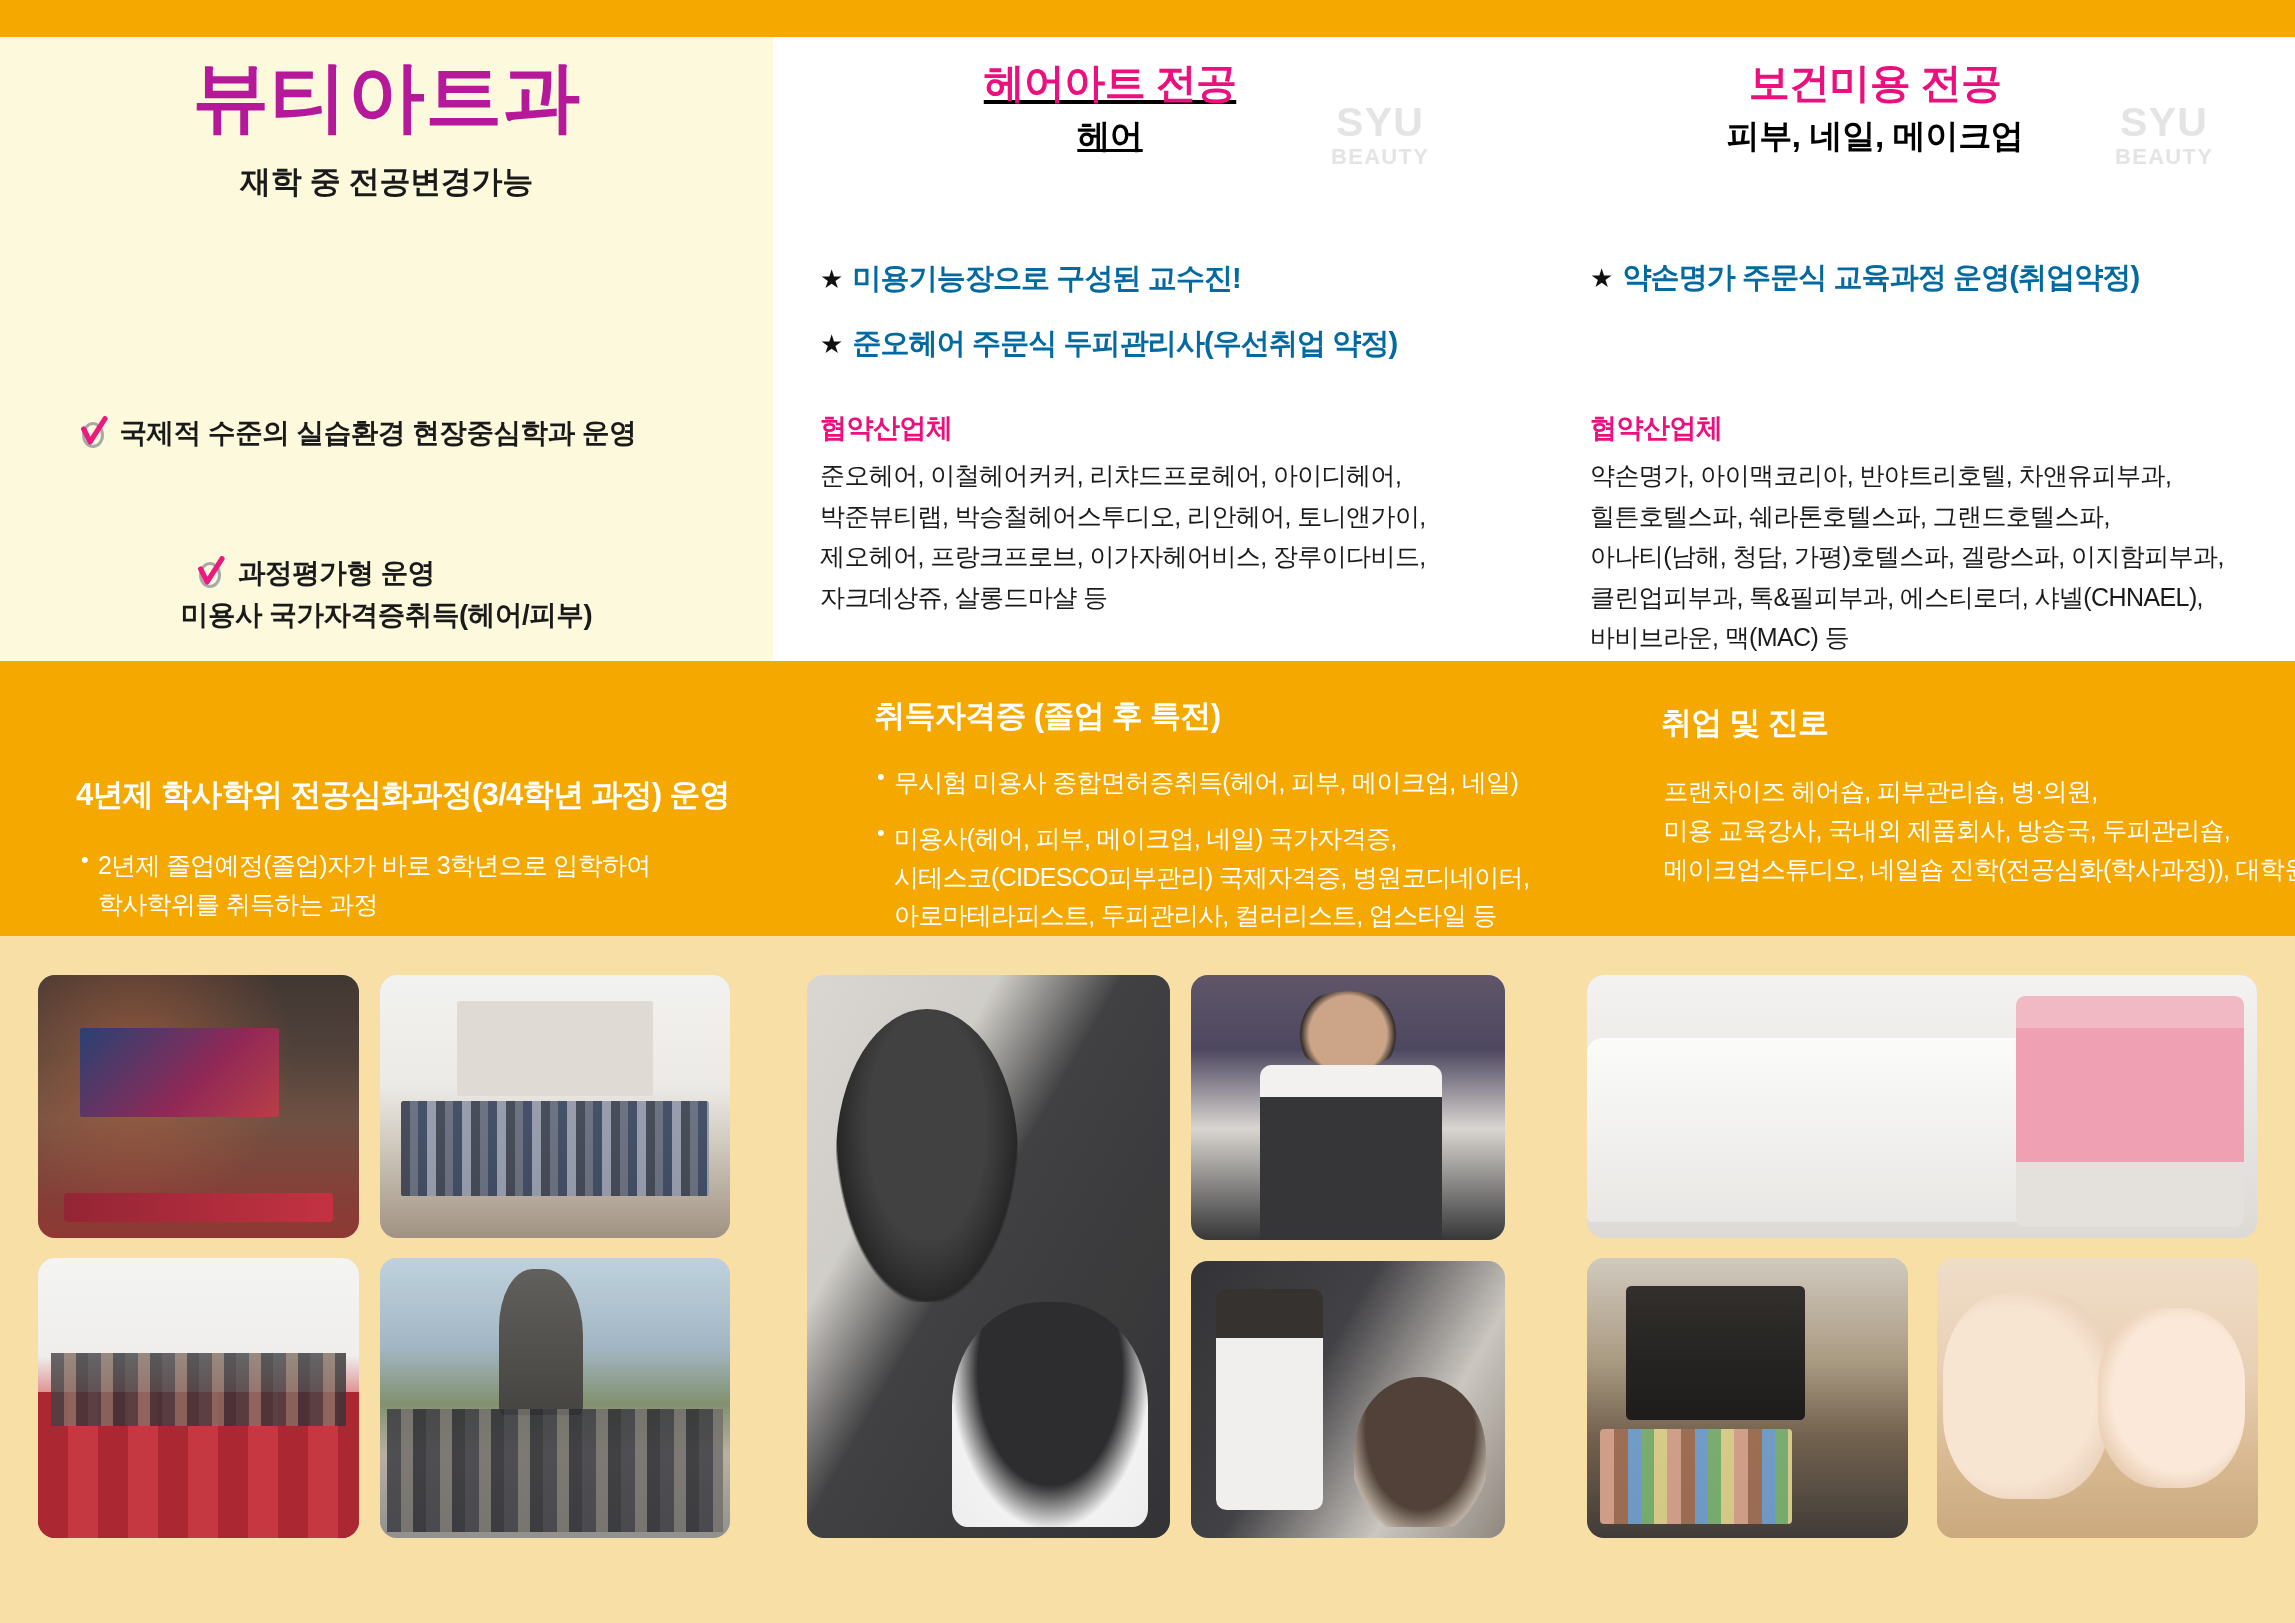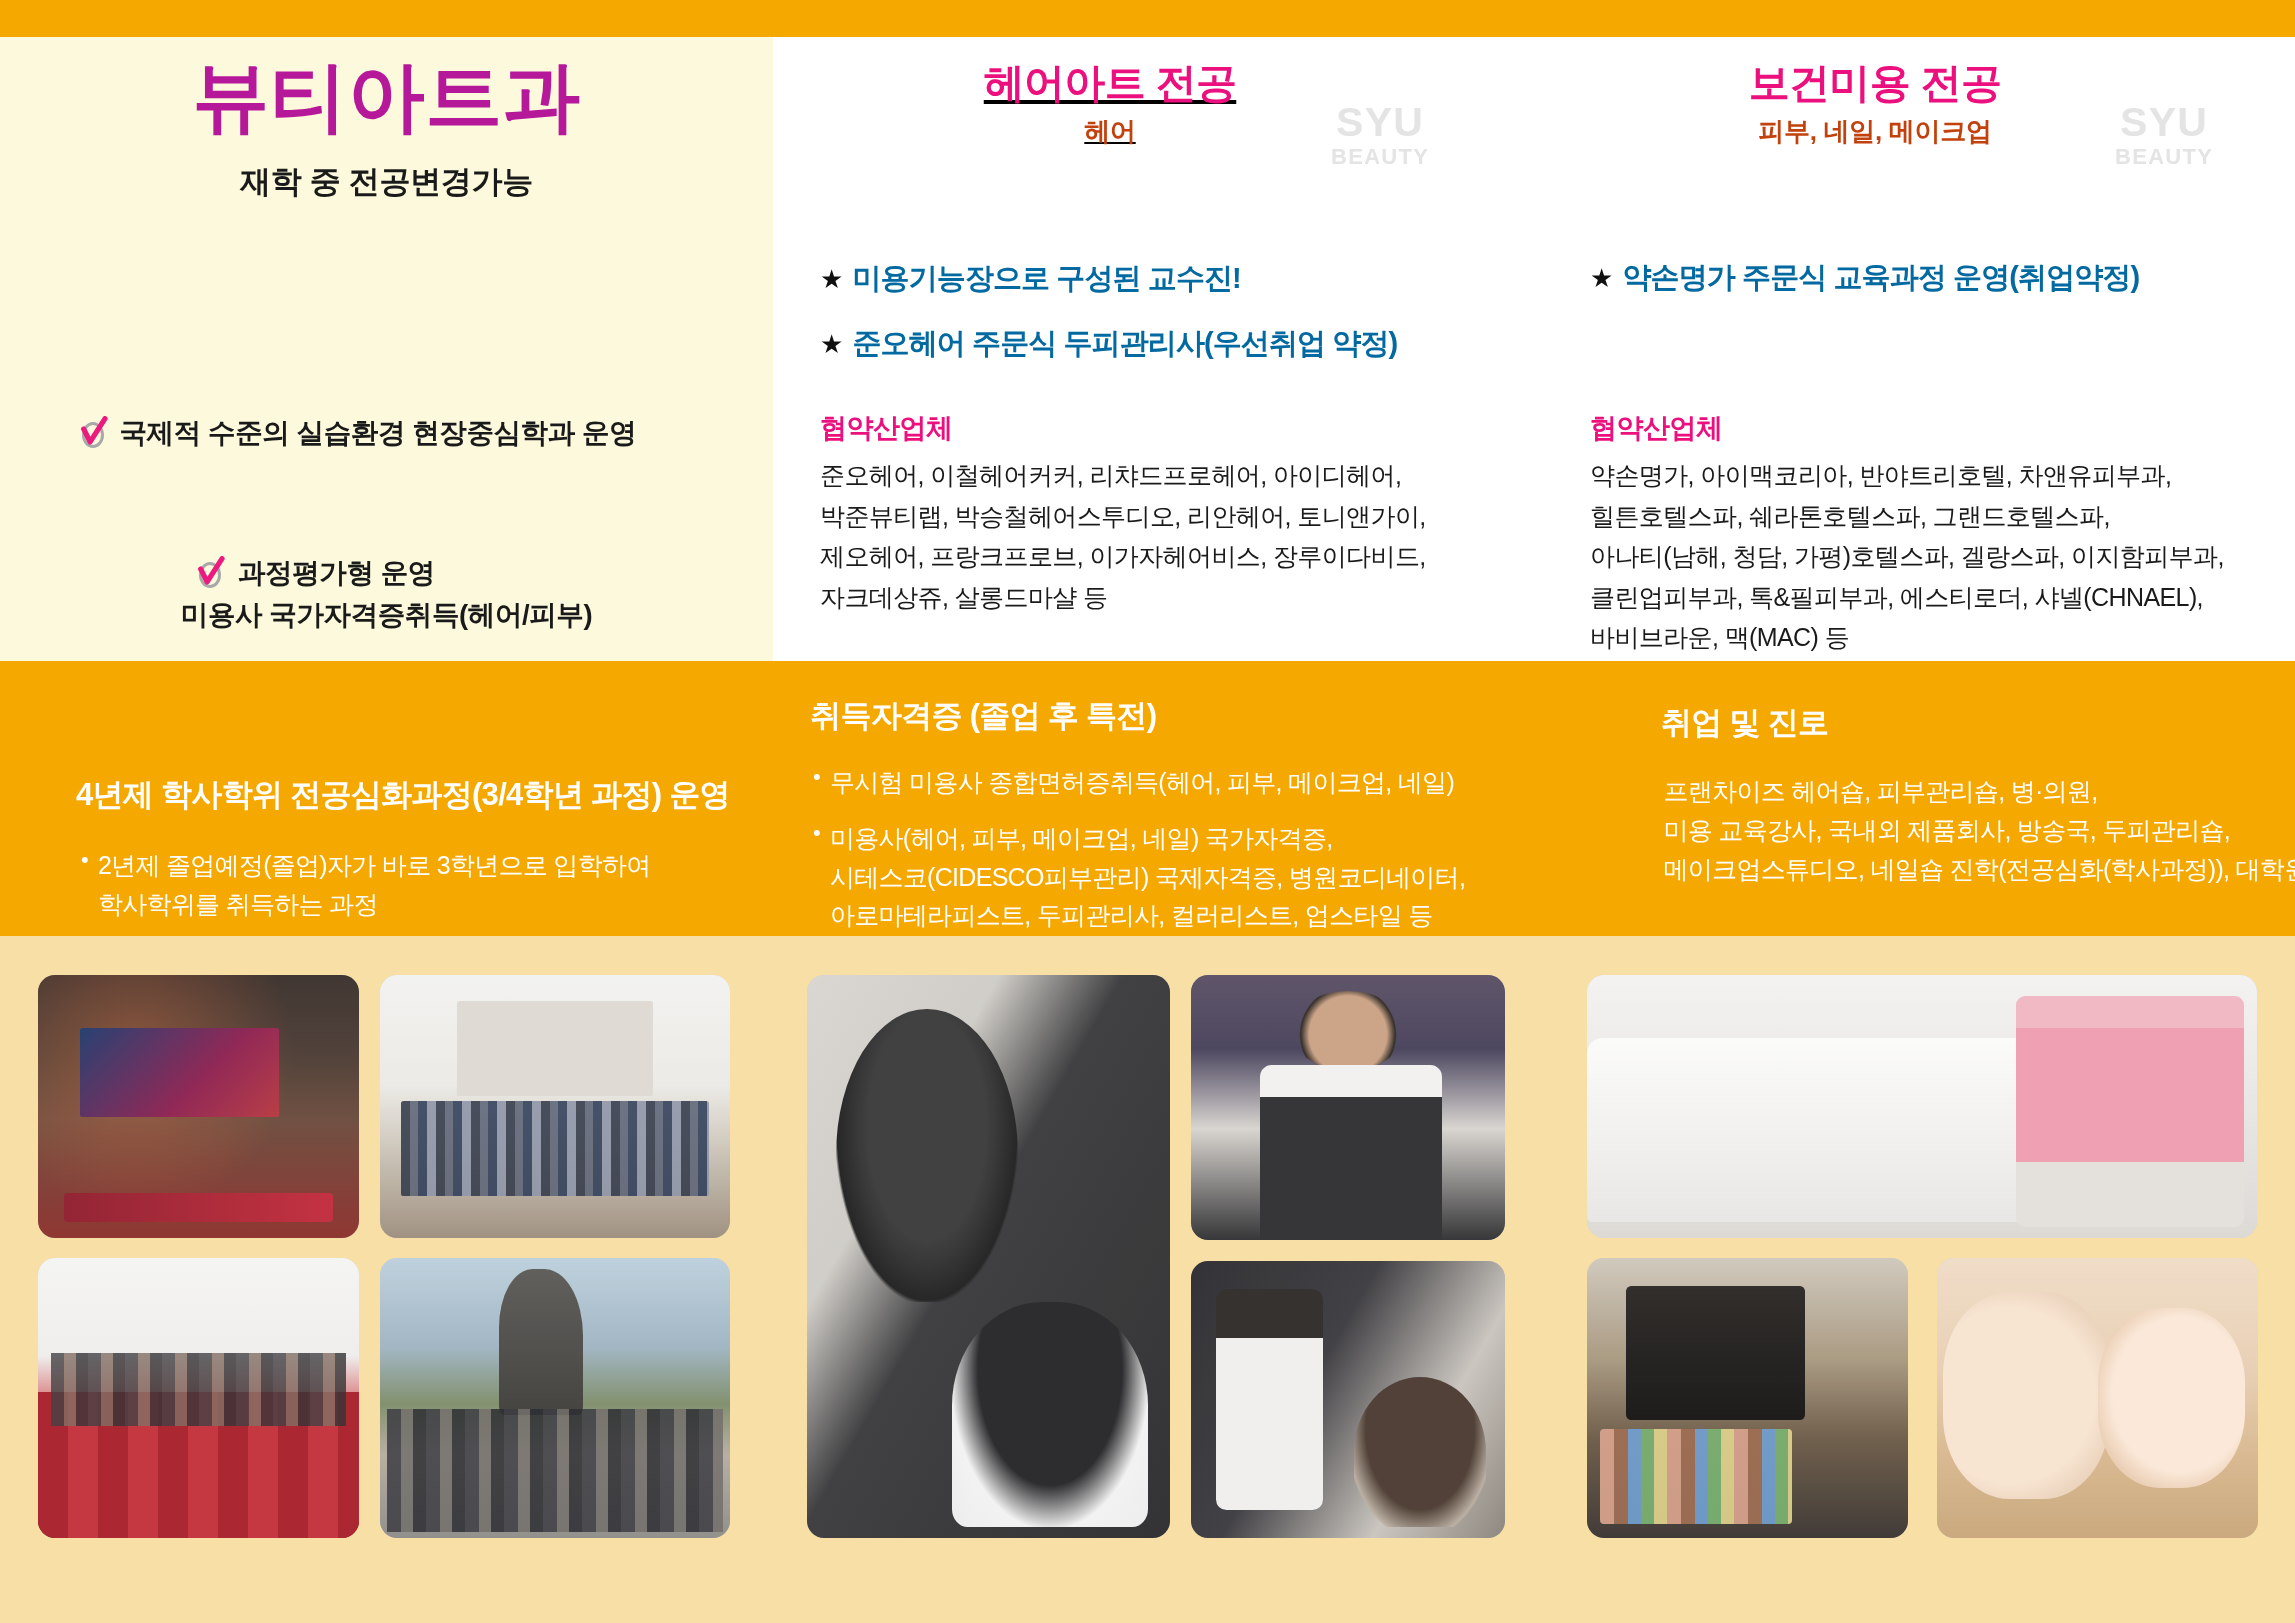"헤어" .major-subtitle { color: #c2410c -> #000000; font-size: 26px -> 33px }
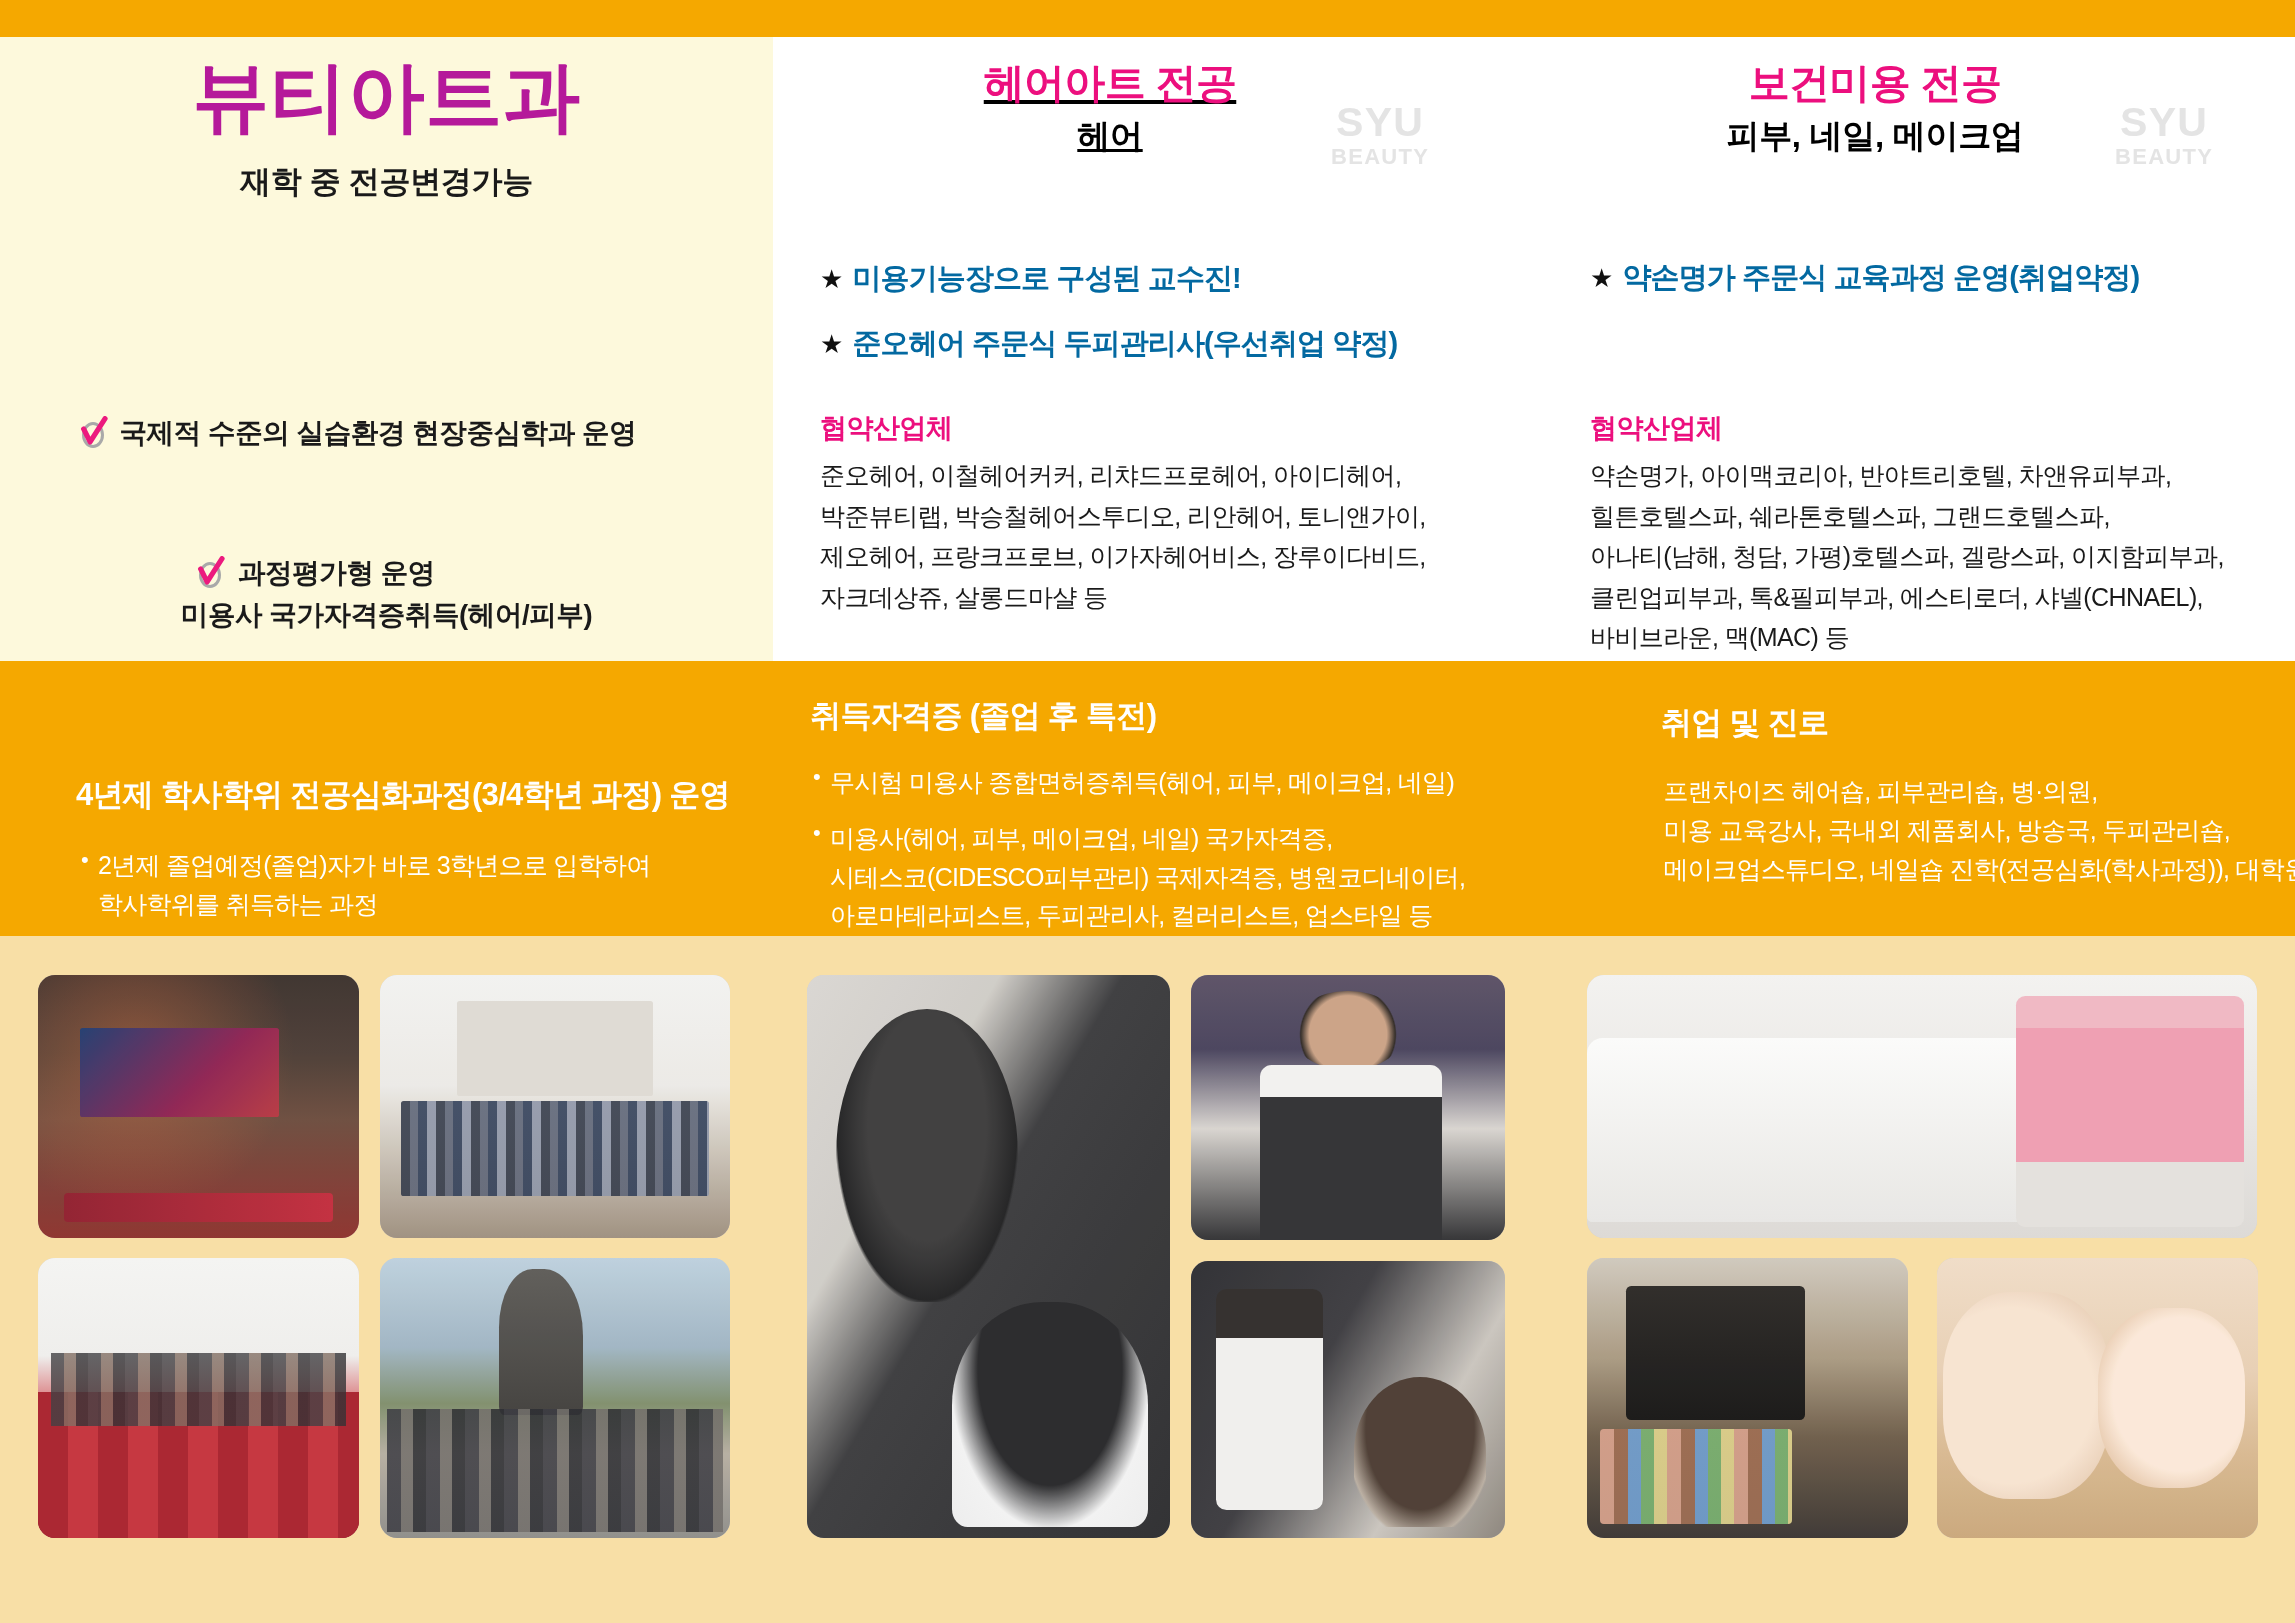"취득자격증 (졸업 후 특전)" .band-col.c2 { left: 792px -> 856px }
